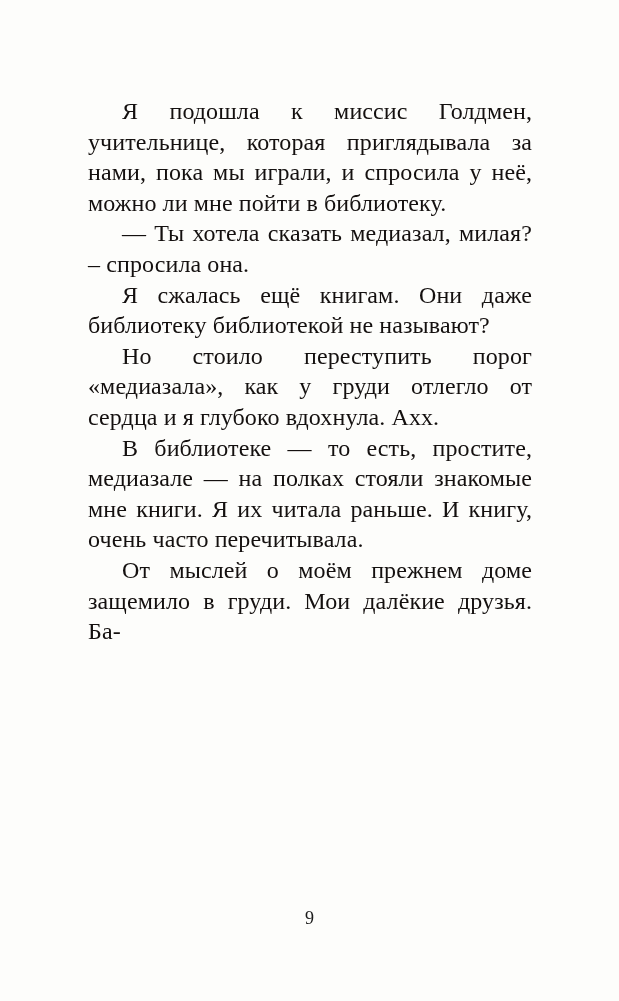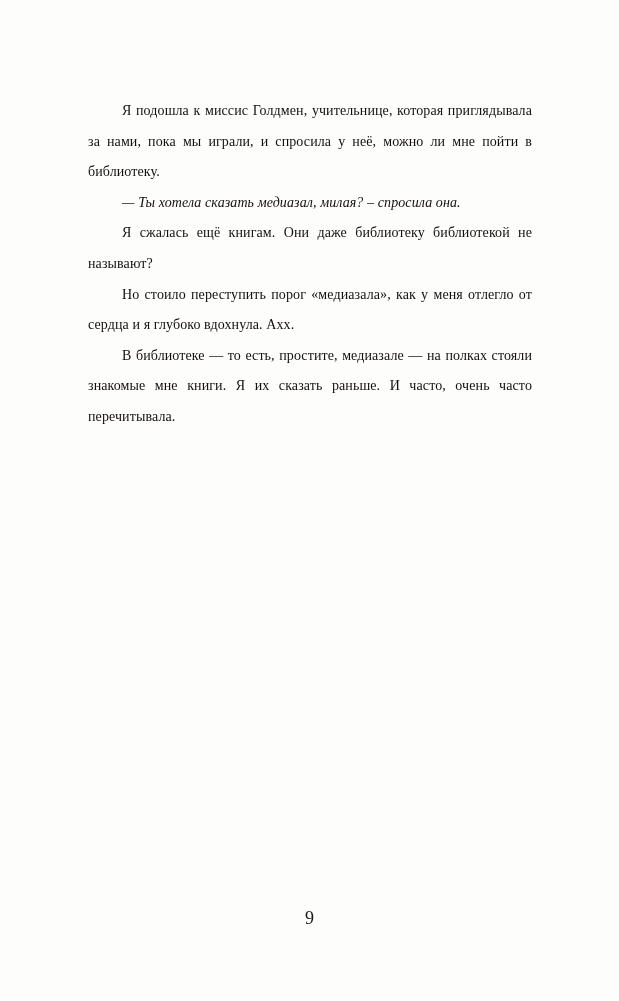"Я подошла к миссис Голдмен," .para { font-size: 14px -> 24px }
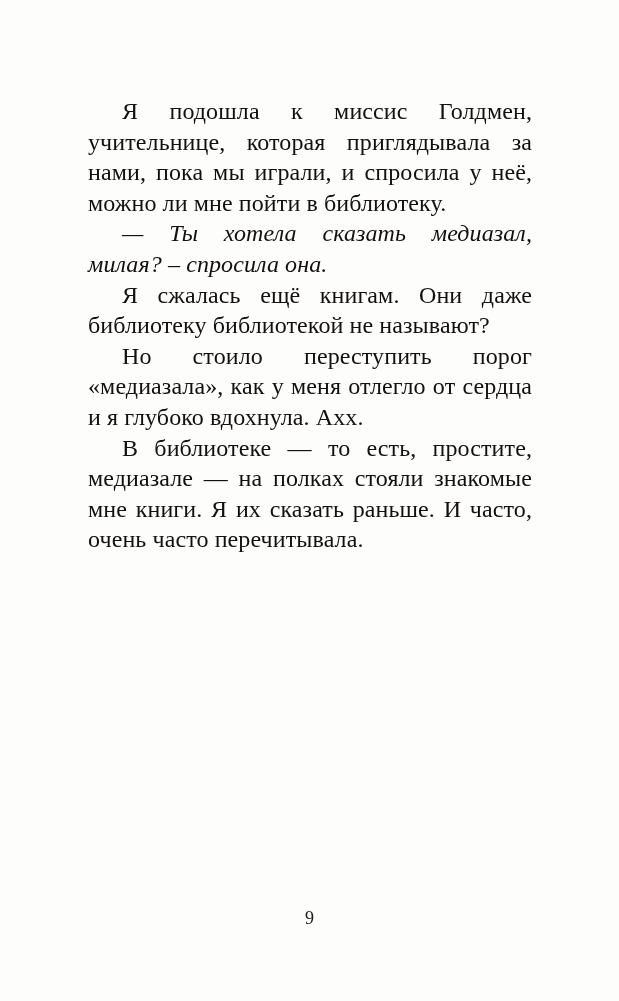"— Ты хотела сказать медиазал," .para.dialogue { font-style: italic -> none }
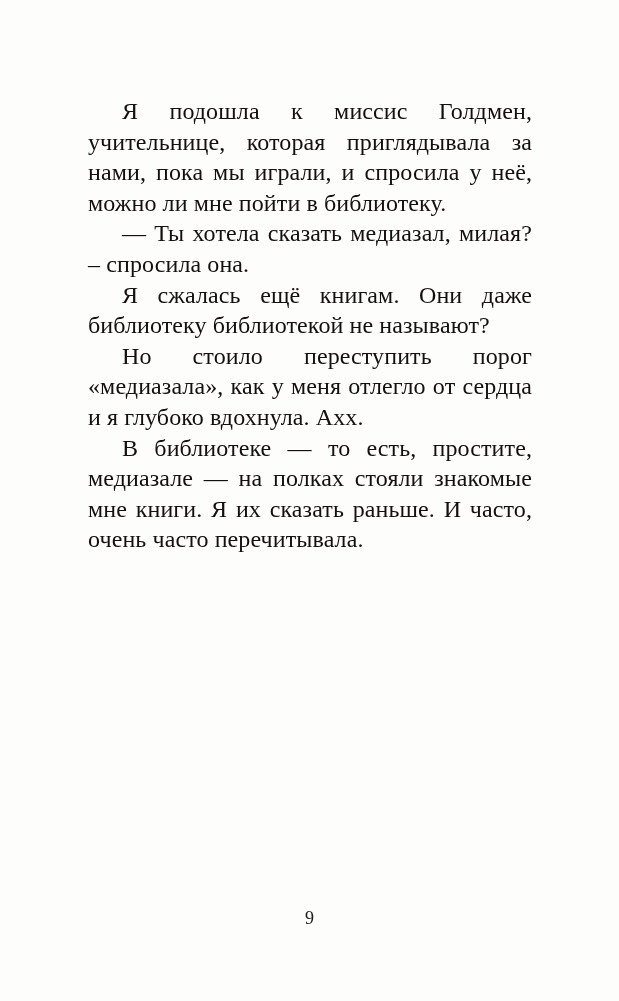"Но стоило переступить порог «медиазала»," p.para { text: меня -> груди }
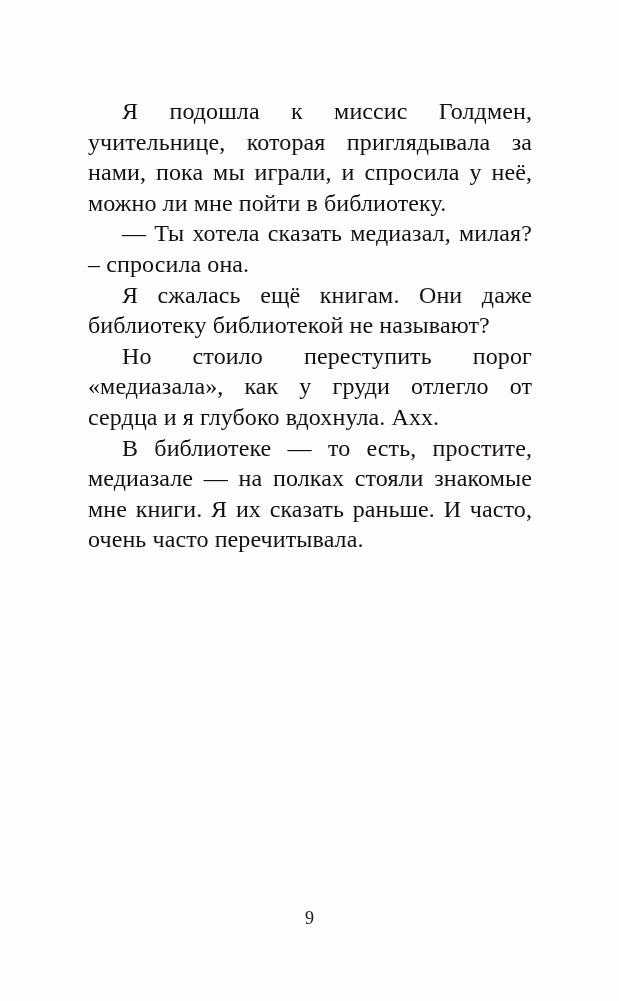"В библиотеке — то есть," p.para { text: сказать раньше. И часто -> читала раньше. И книгу }
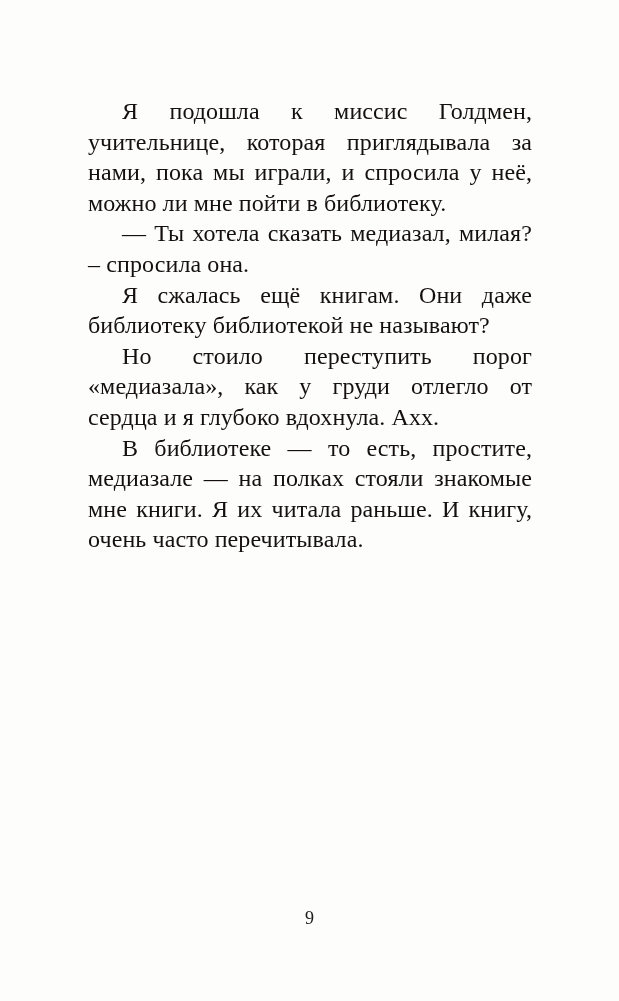"От мыслей о моём прежнем" p.para { html: none -> <p>От мыслей о моём прежнем доме защемило в груди. Мои далёкие друзья. Ба-</p> }
